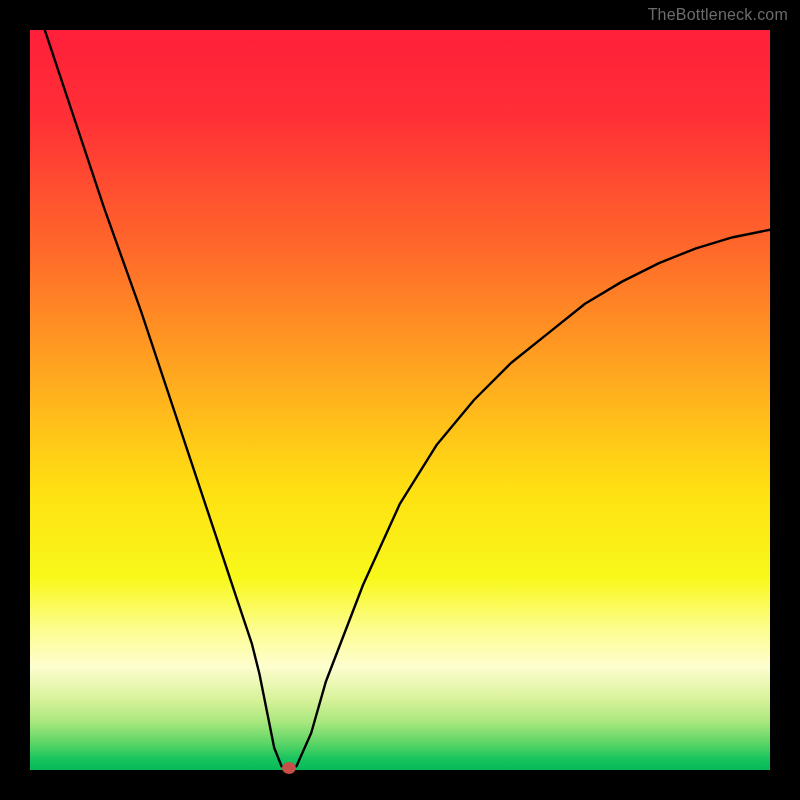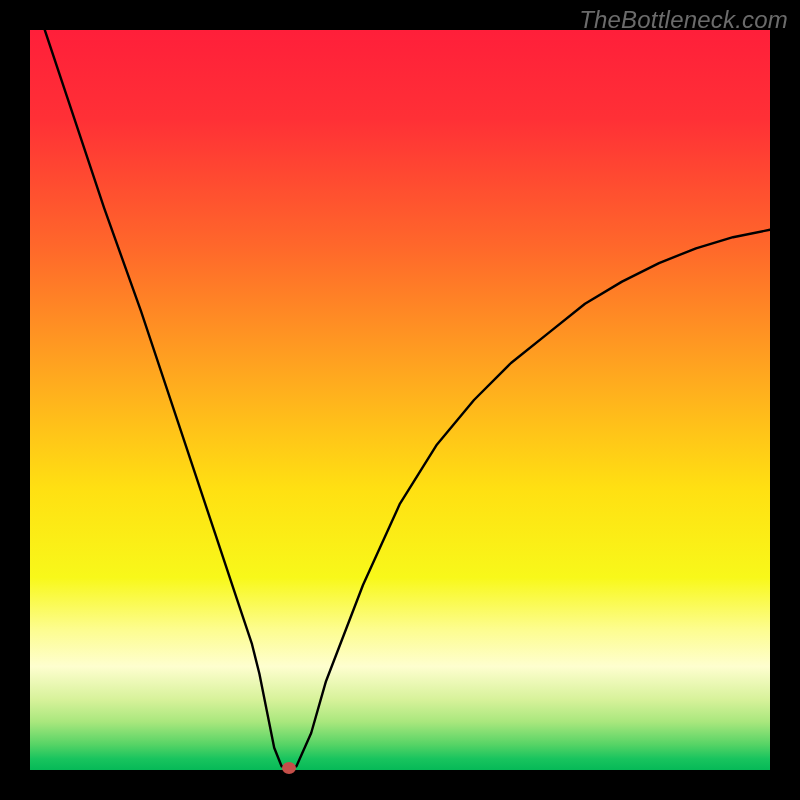"TheBottleneck.com" .watermark { font-size: 24px -> 16px; font-style: italic -> none }
